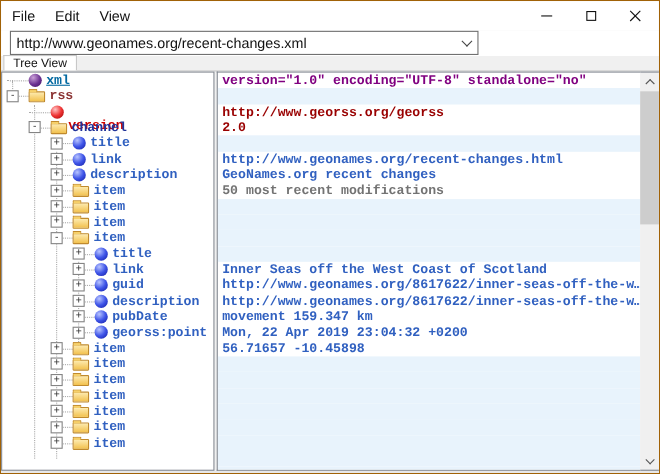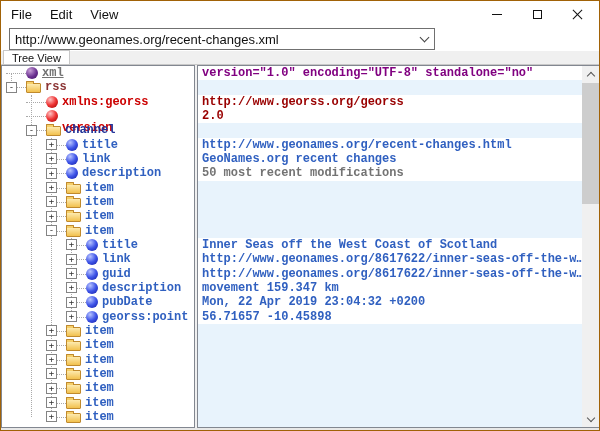"xml" span.nlabel { color: #737373 -> #0369a1 }
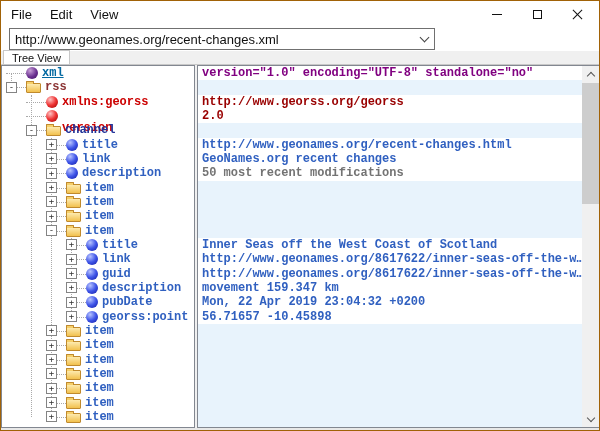"xmlns:georss" div.trow { html: <div><span><span></span></span><span></span><span>xmlns:georss</span></div> -> none }
